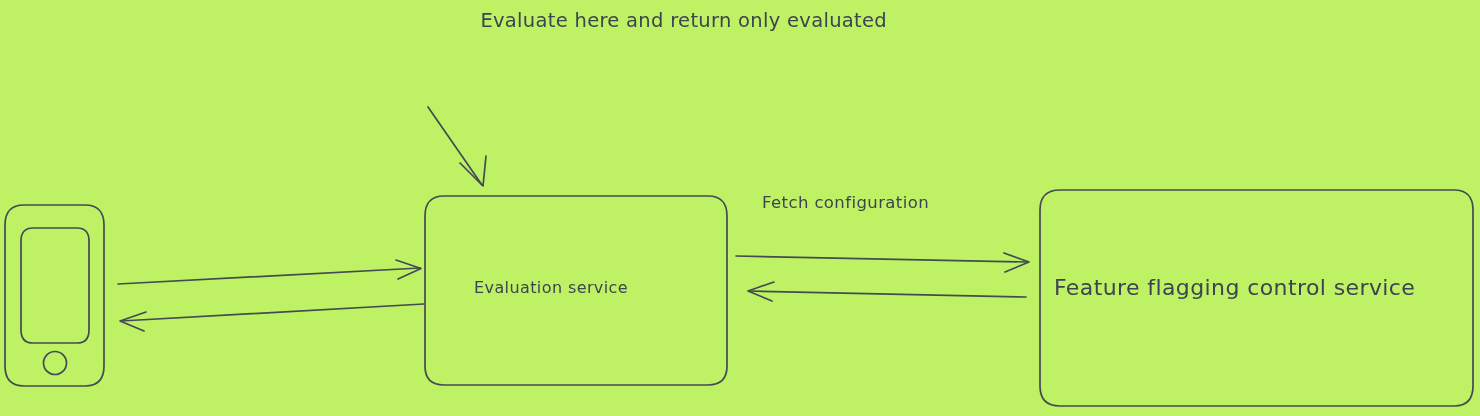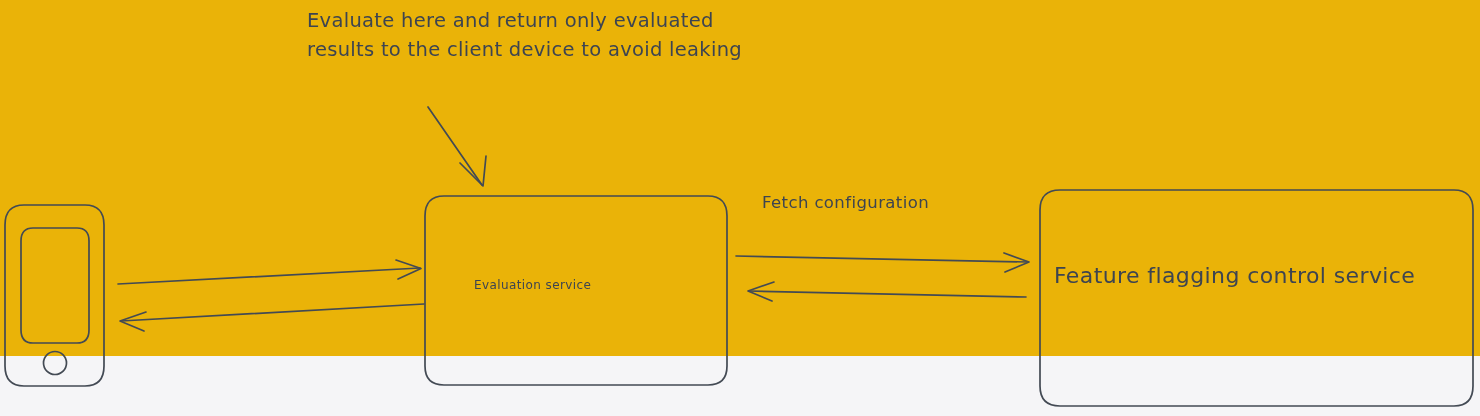"Evaluate here and return only" #canvas { background: #eab308 -> #bef264; height: 356px -> 416px; text-align: none -> right }
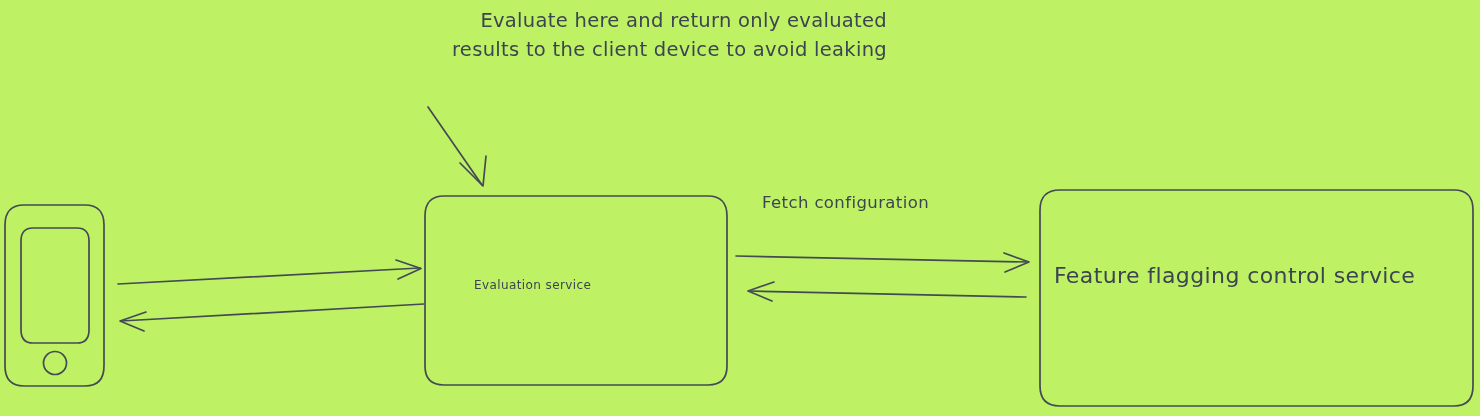"results to the client device" span { html: <span>results to the client device to avoid leaking</span> -> none }
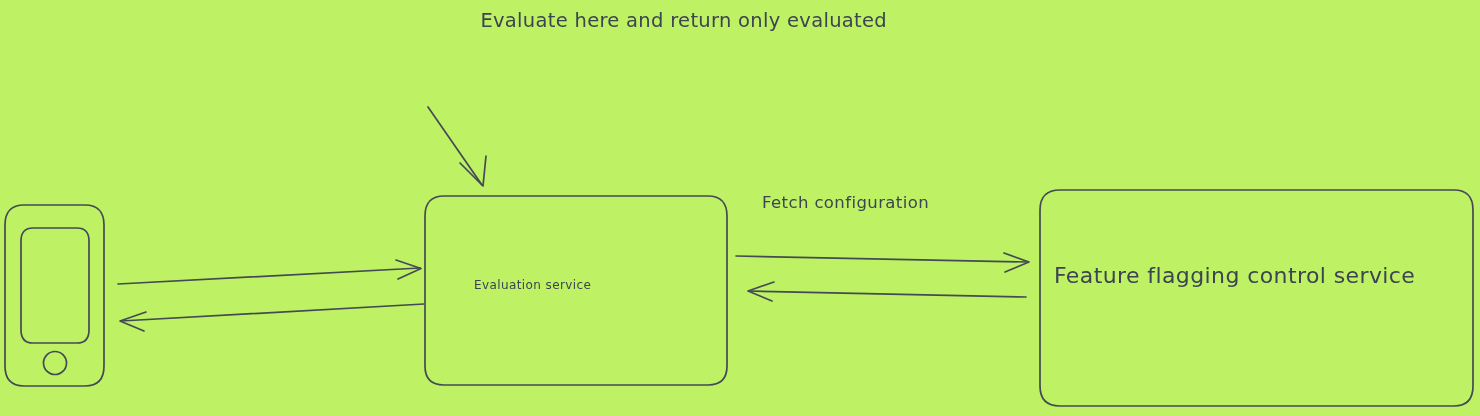"Evaluation service" #eval-label { font-size: 12px -> 16px }
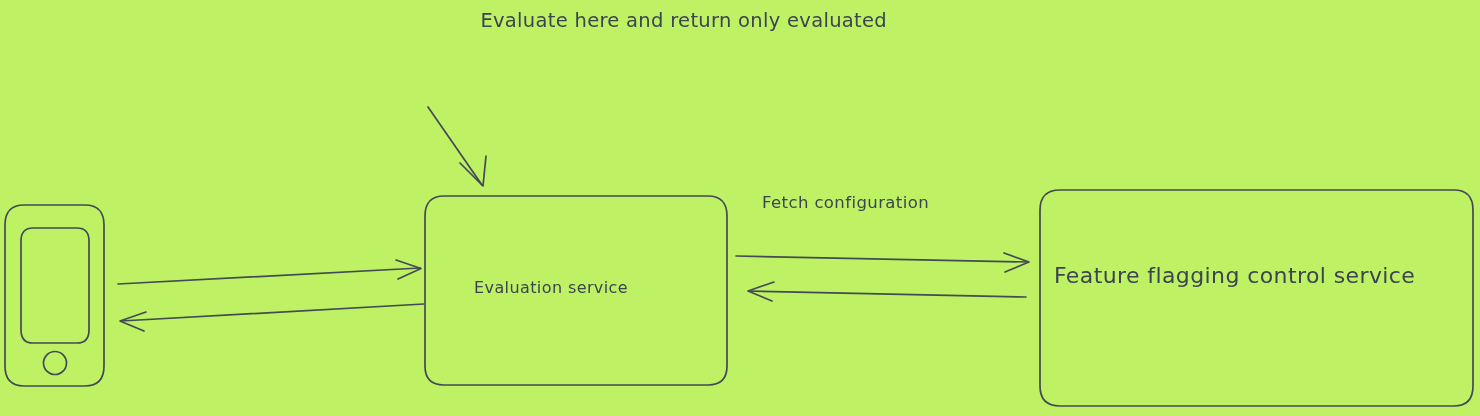"Feature flagging control service" #control-label { top: 263px -> 275px }
